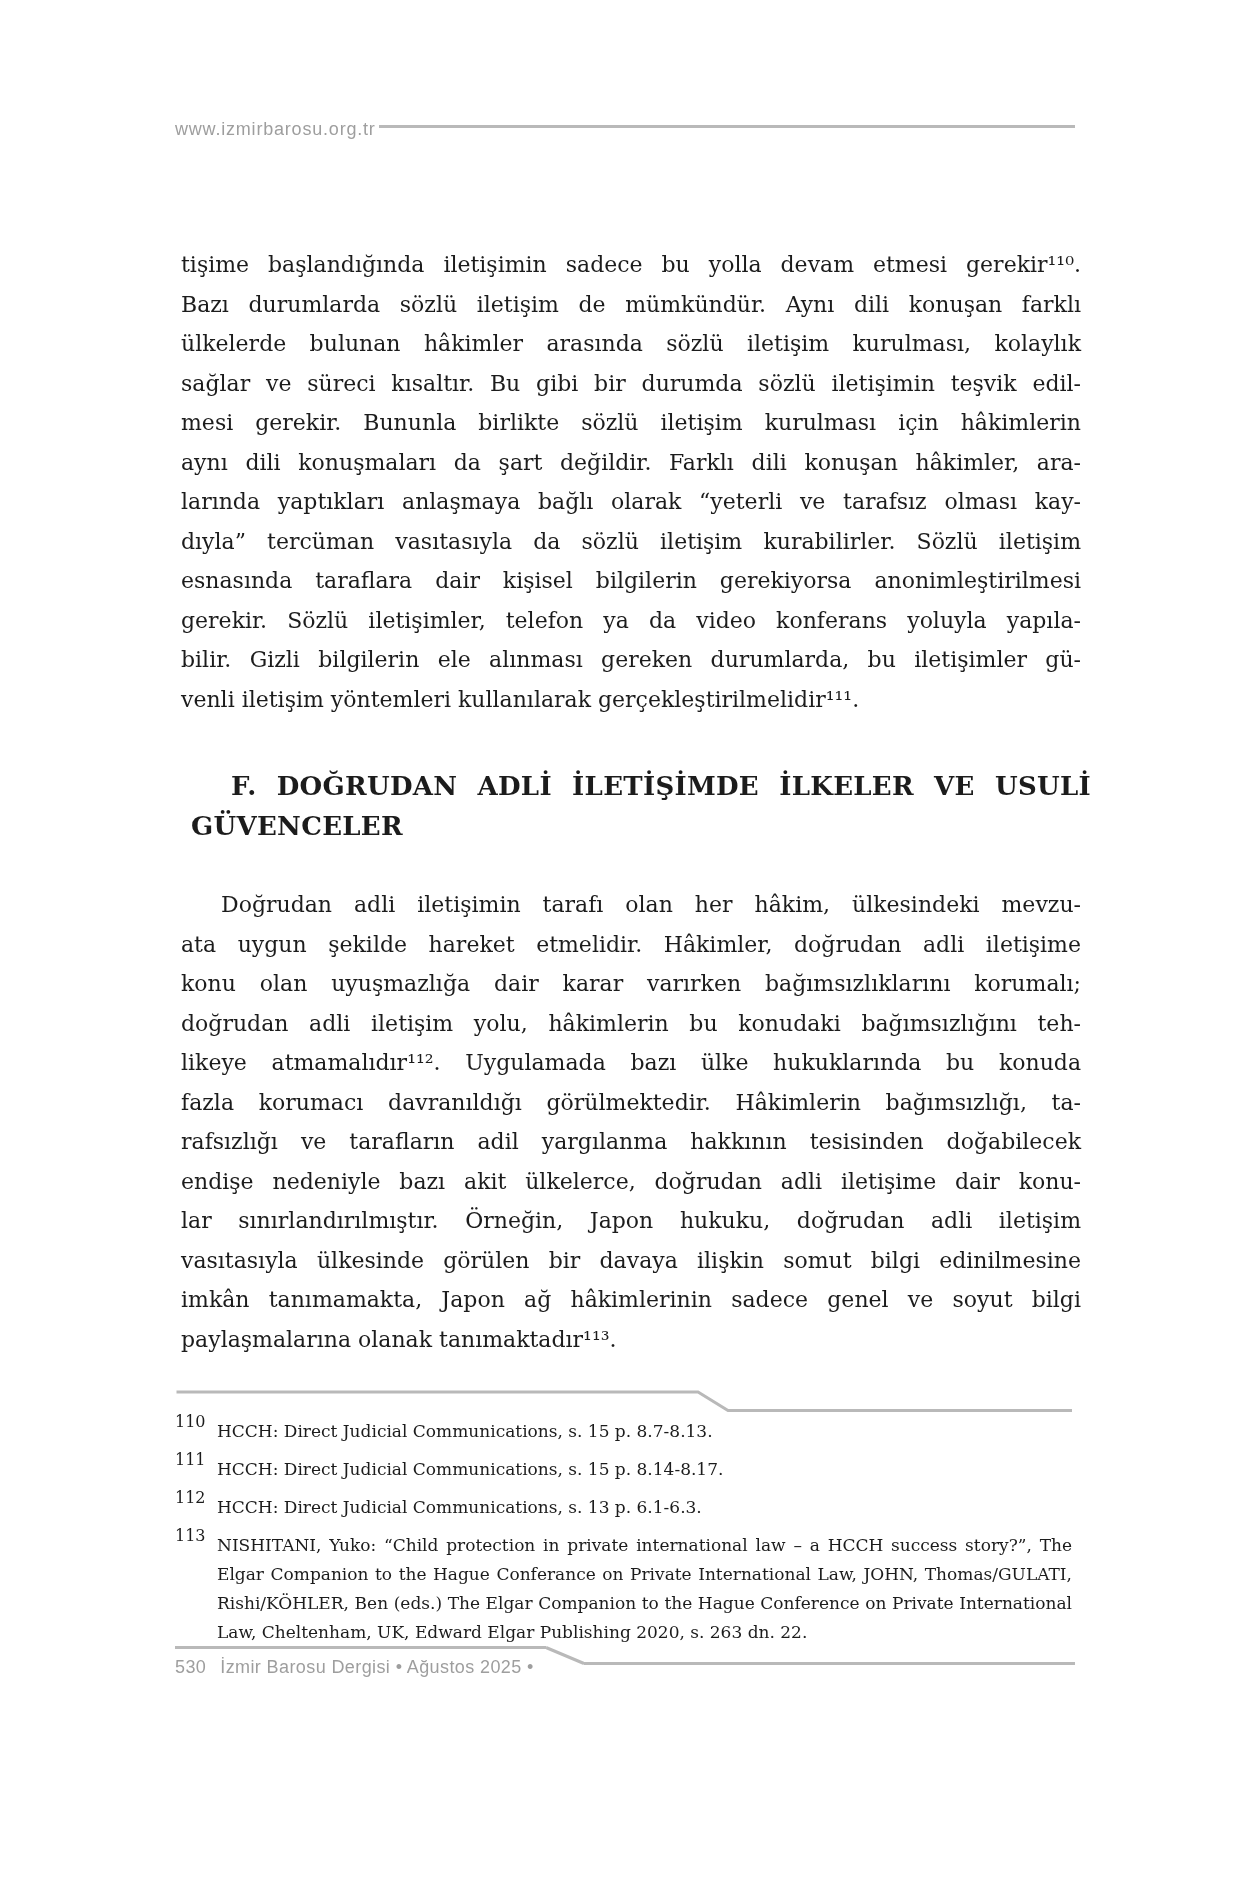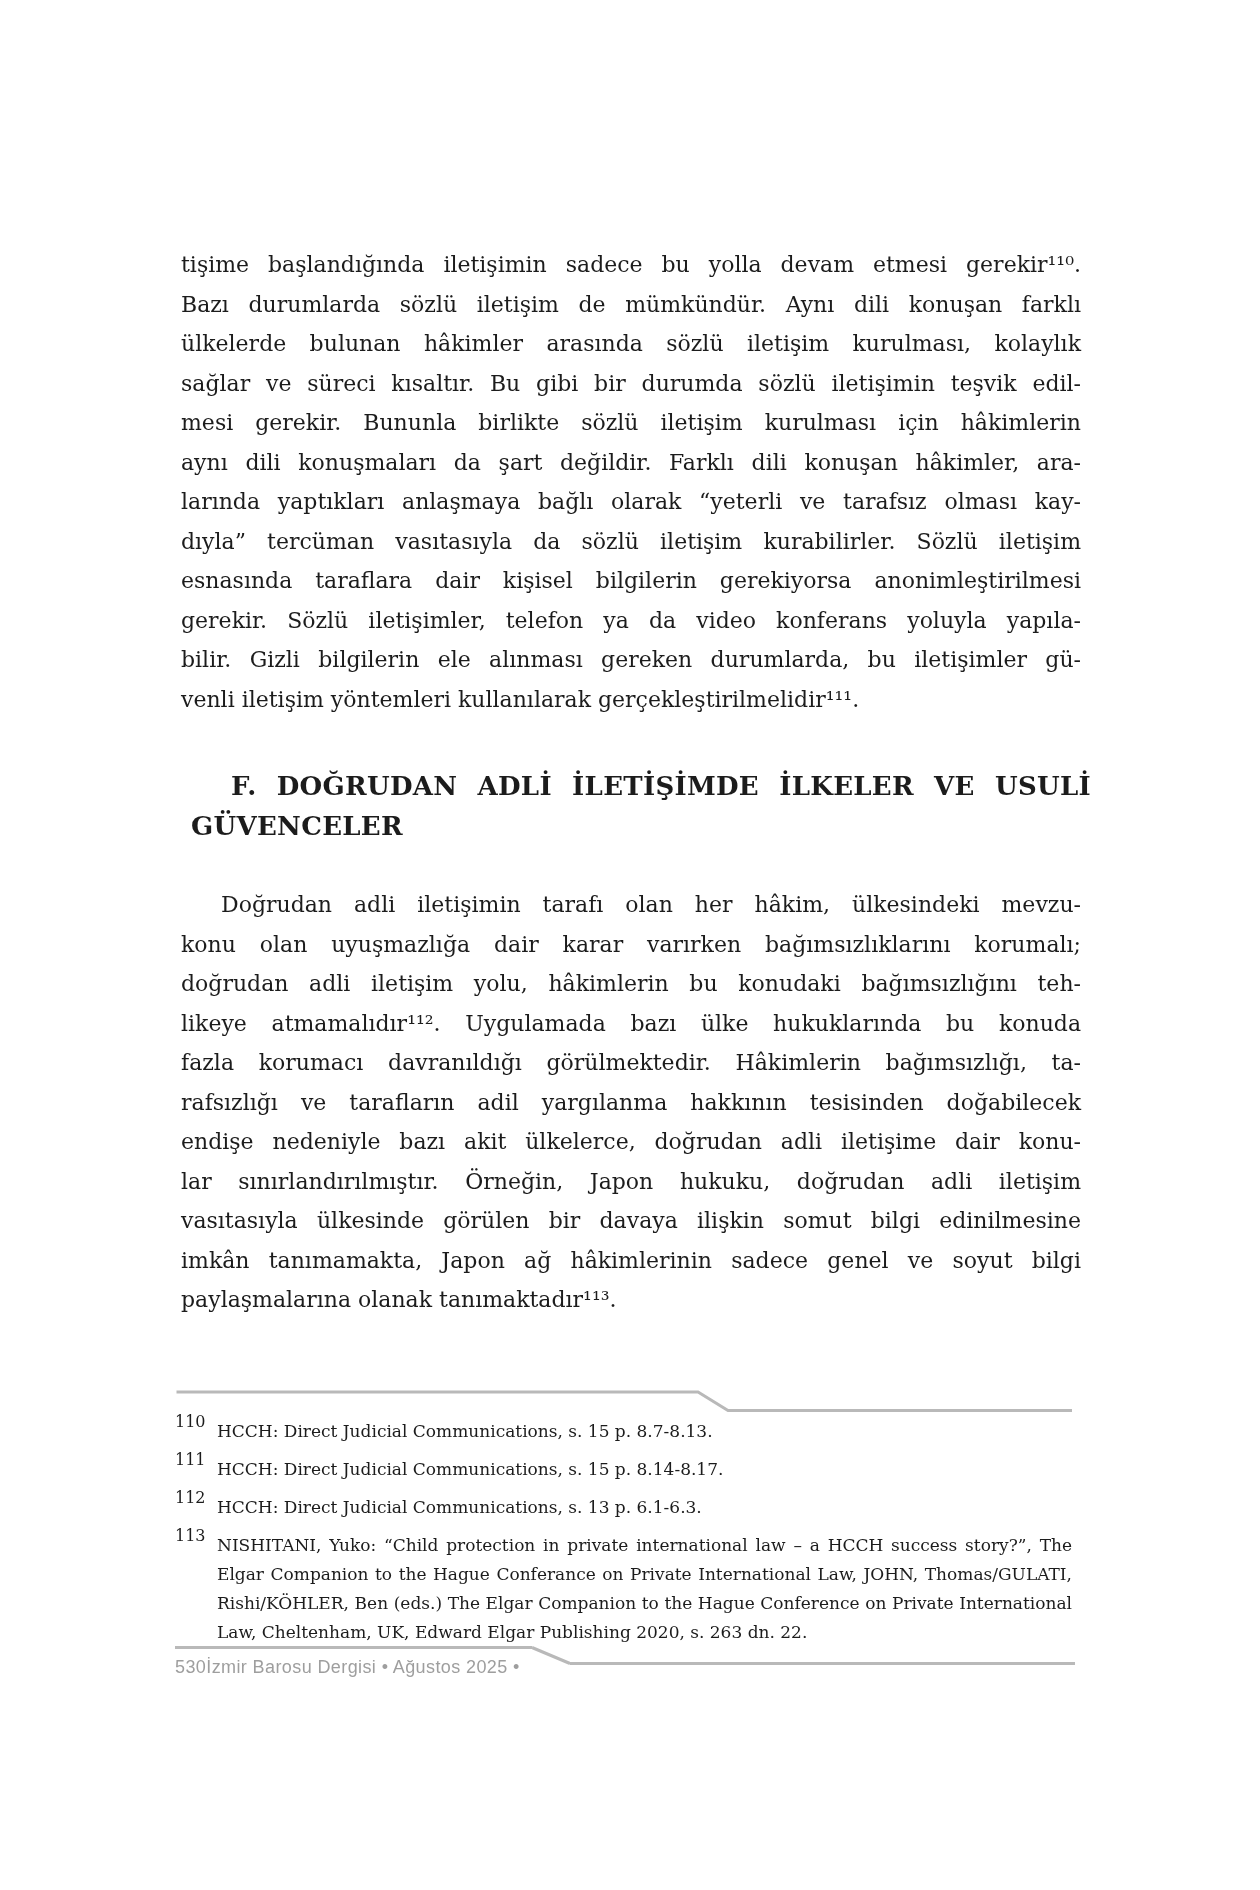"www.izmirbarosu.org.tr" div.header { html: none -> <div> <span>www.izmirbarosu.org.tr</span> <span></span> </div> }
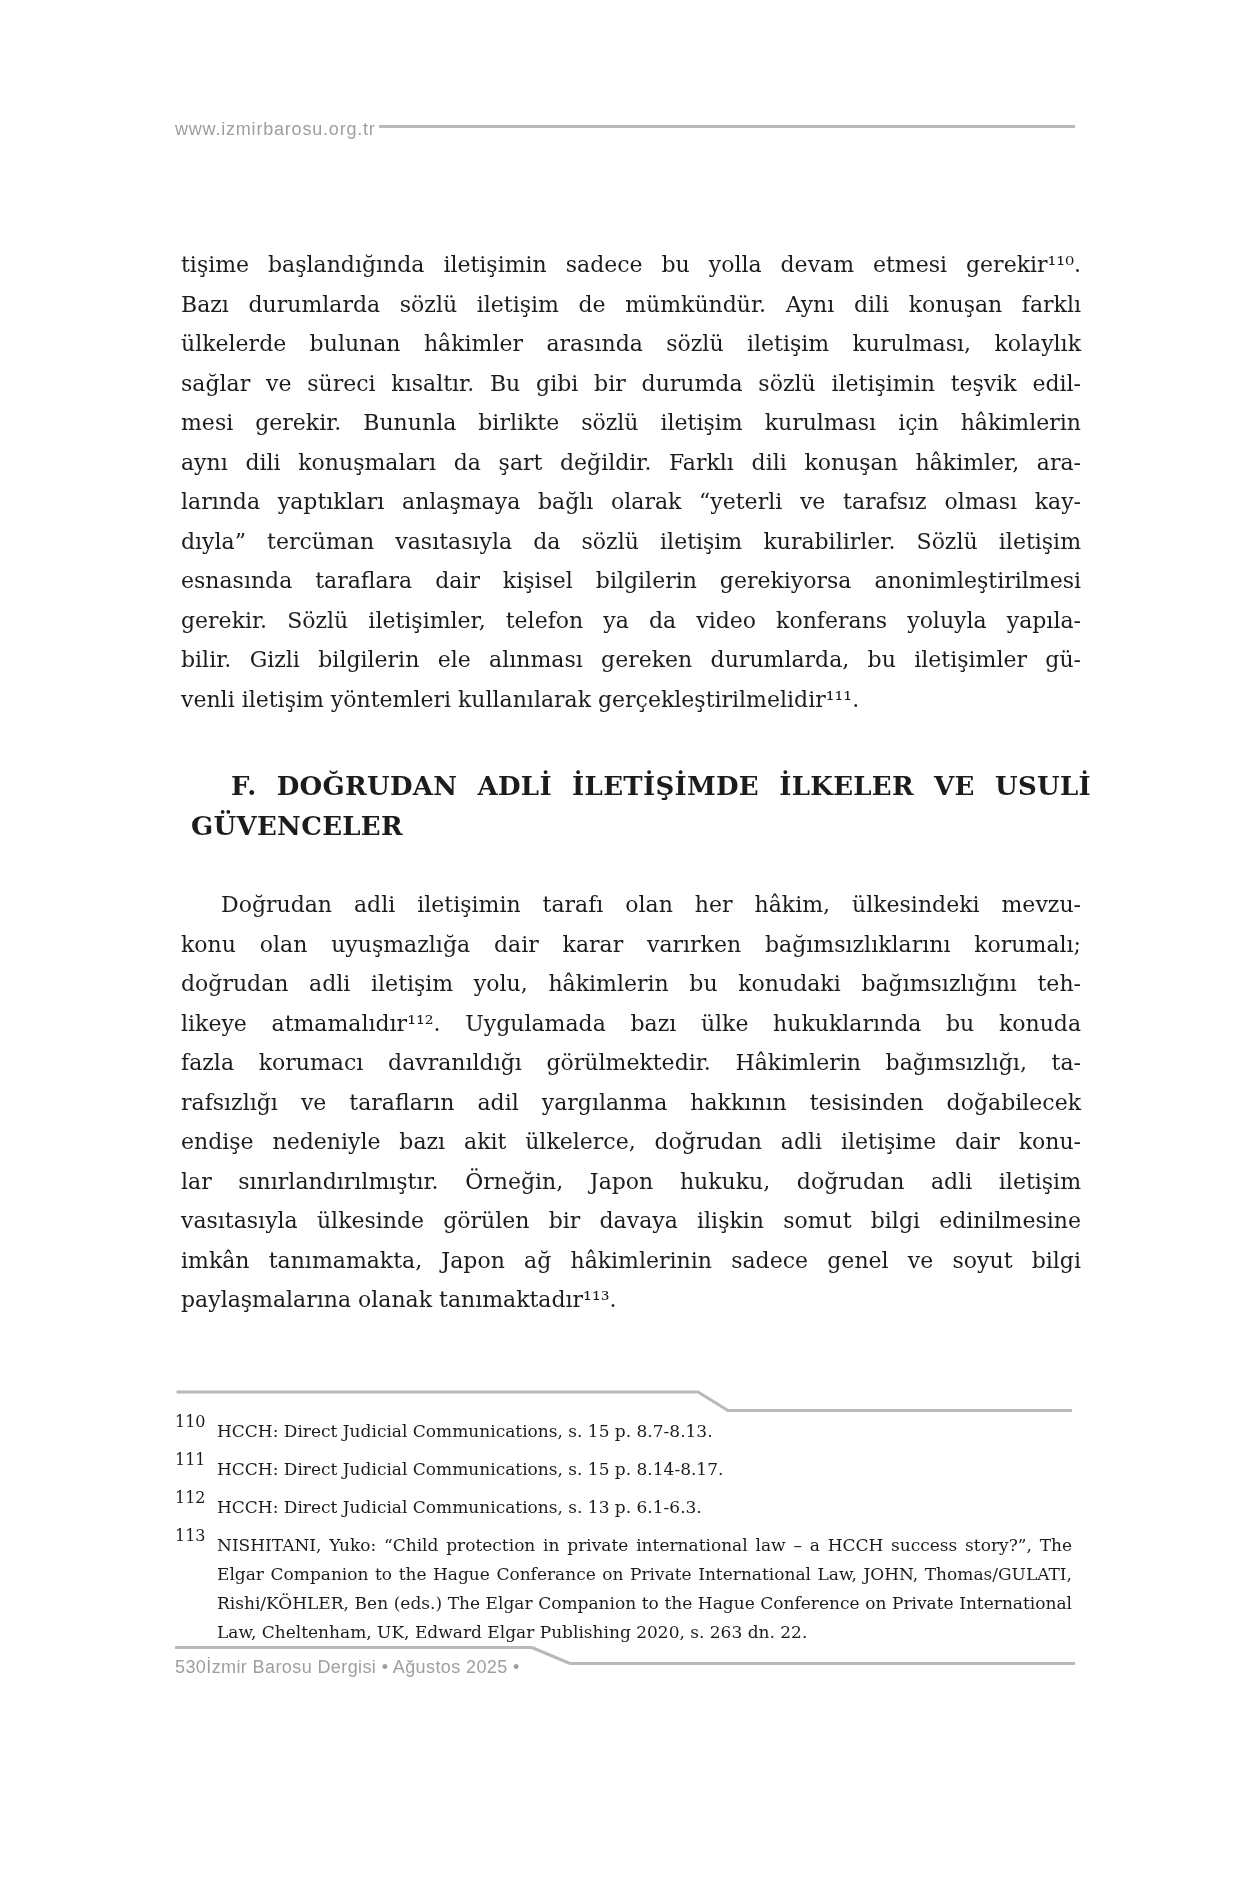"ata uygun şekilde hareket etmelidir." div.tline { html: none -> <div>ata uygun şekilde hareket etmelidir. Hâkimler, doğrudan adli iletişime</div> }
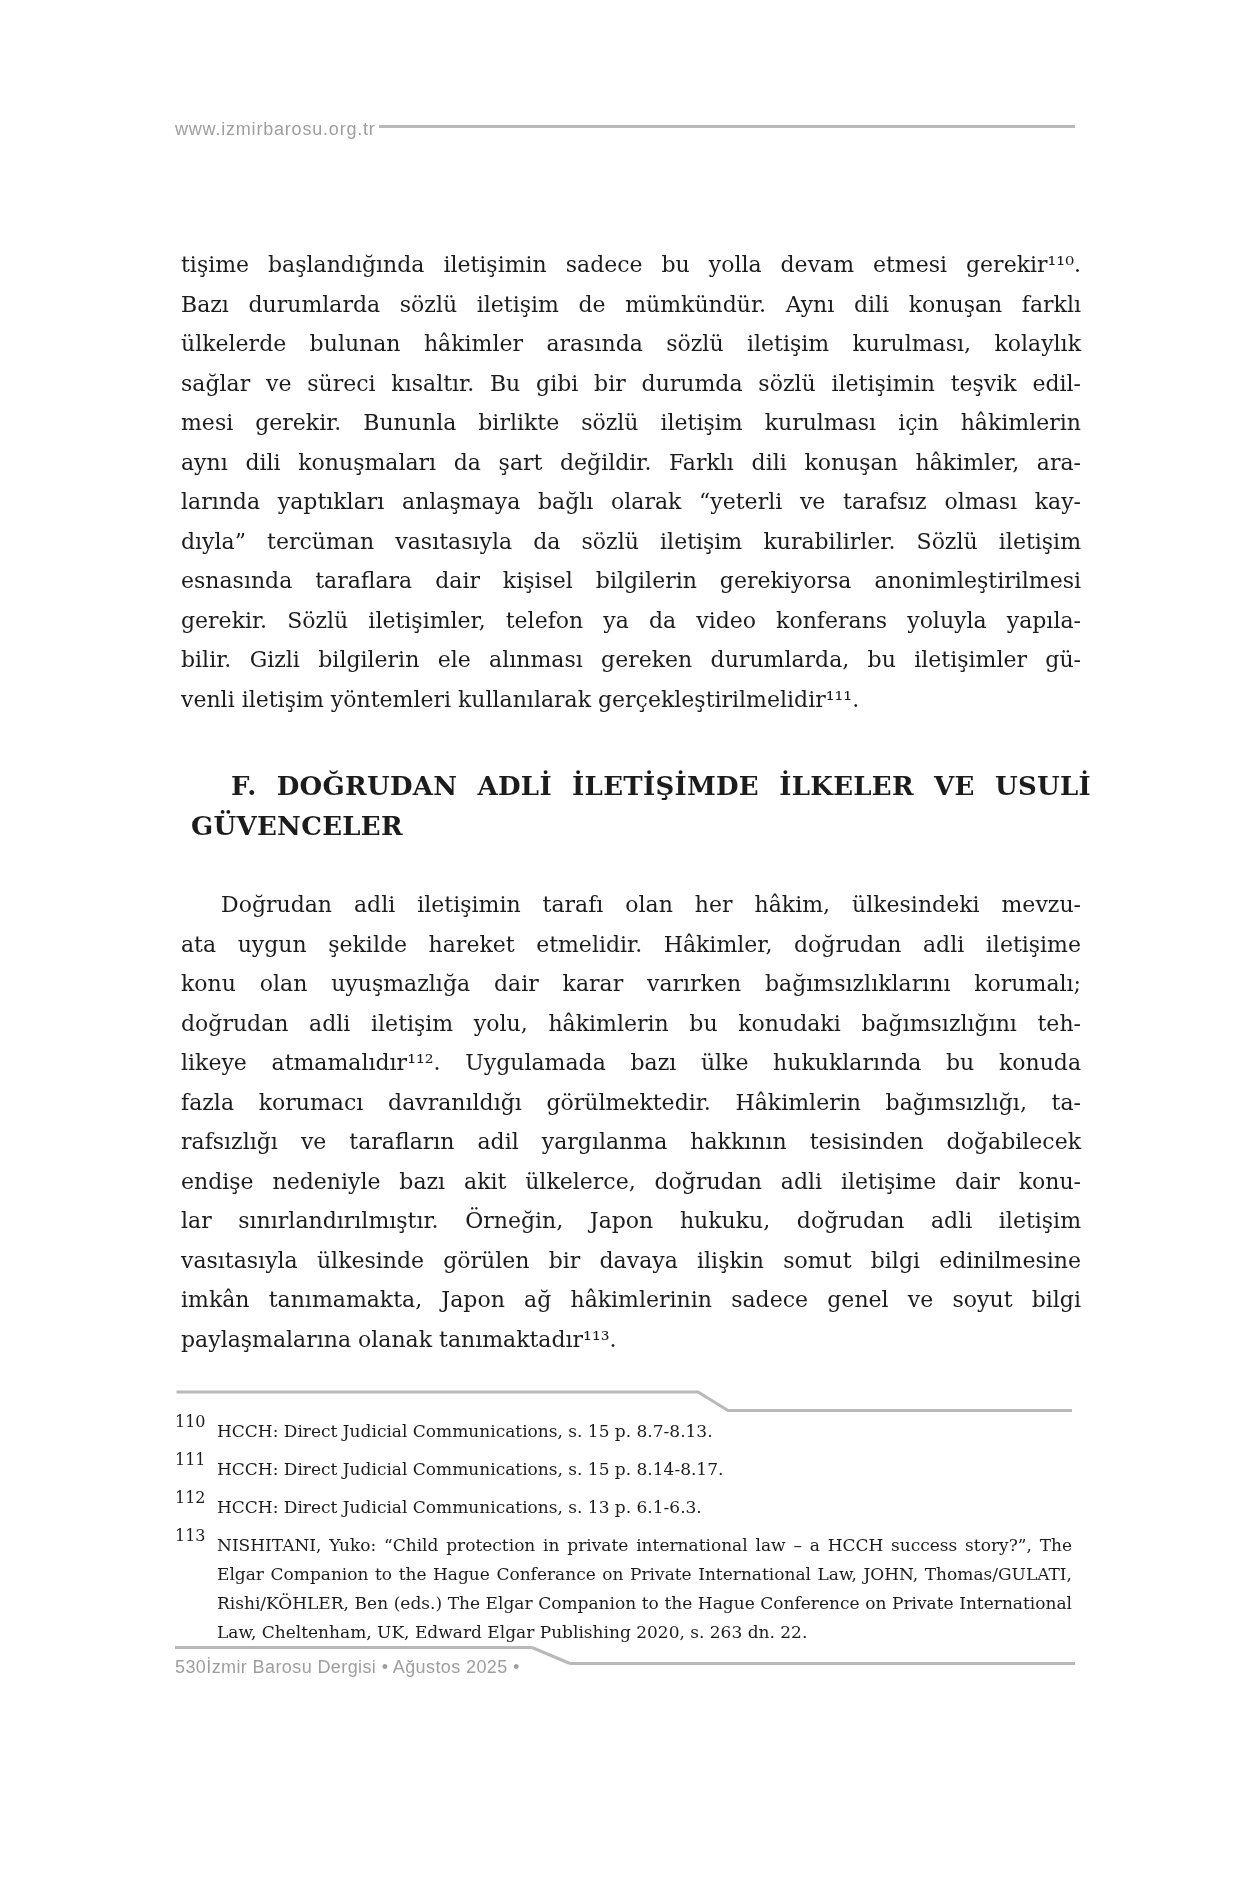"530" .footer-text { gap: 0 -> 14px }
